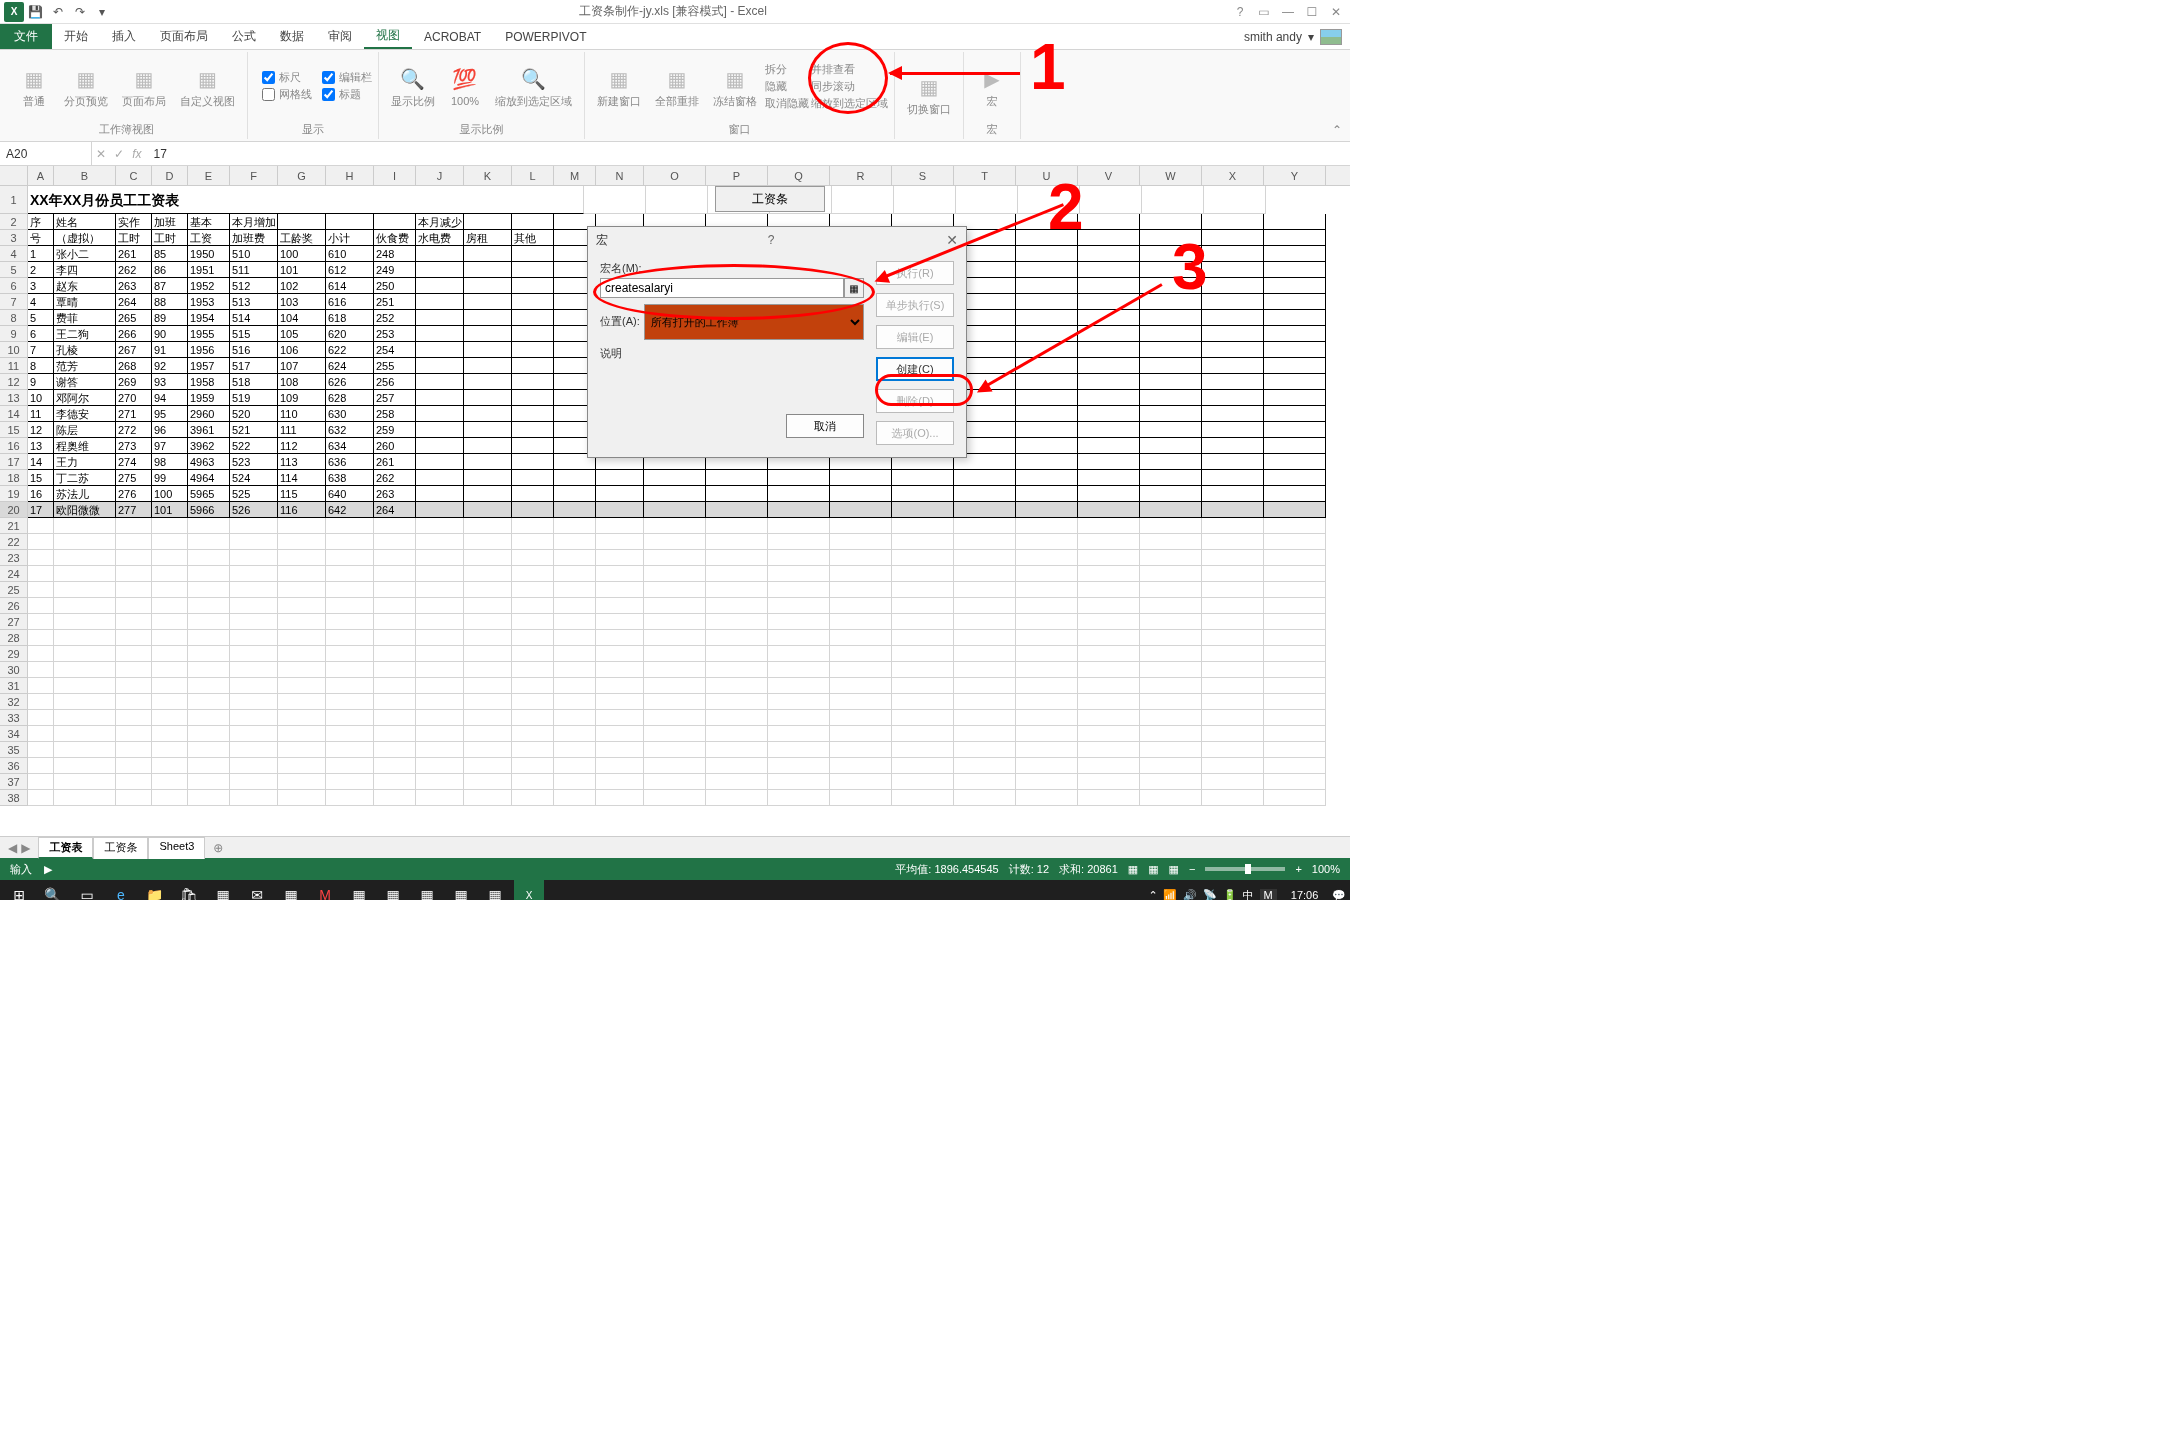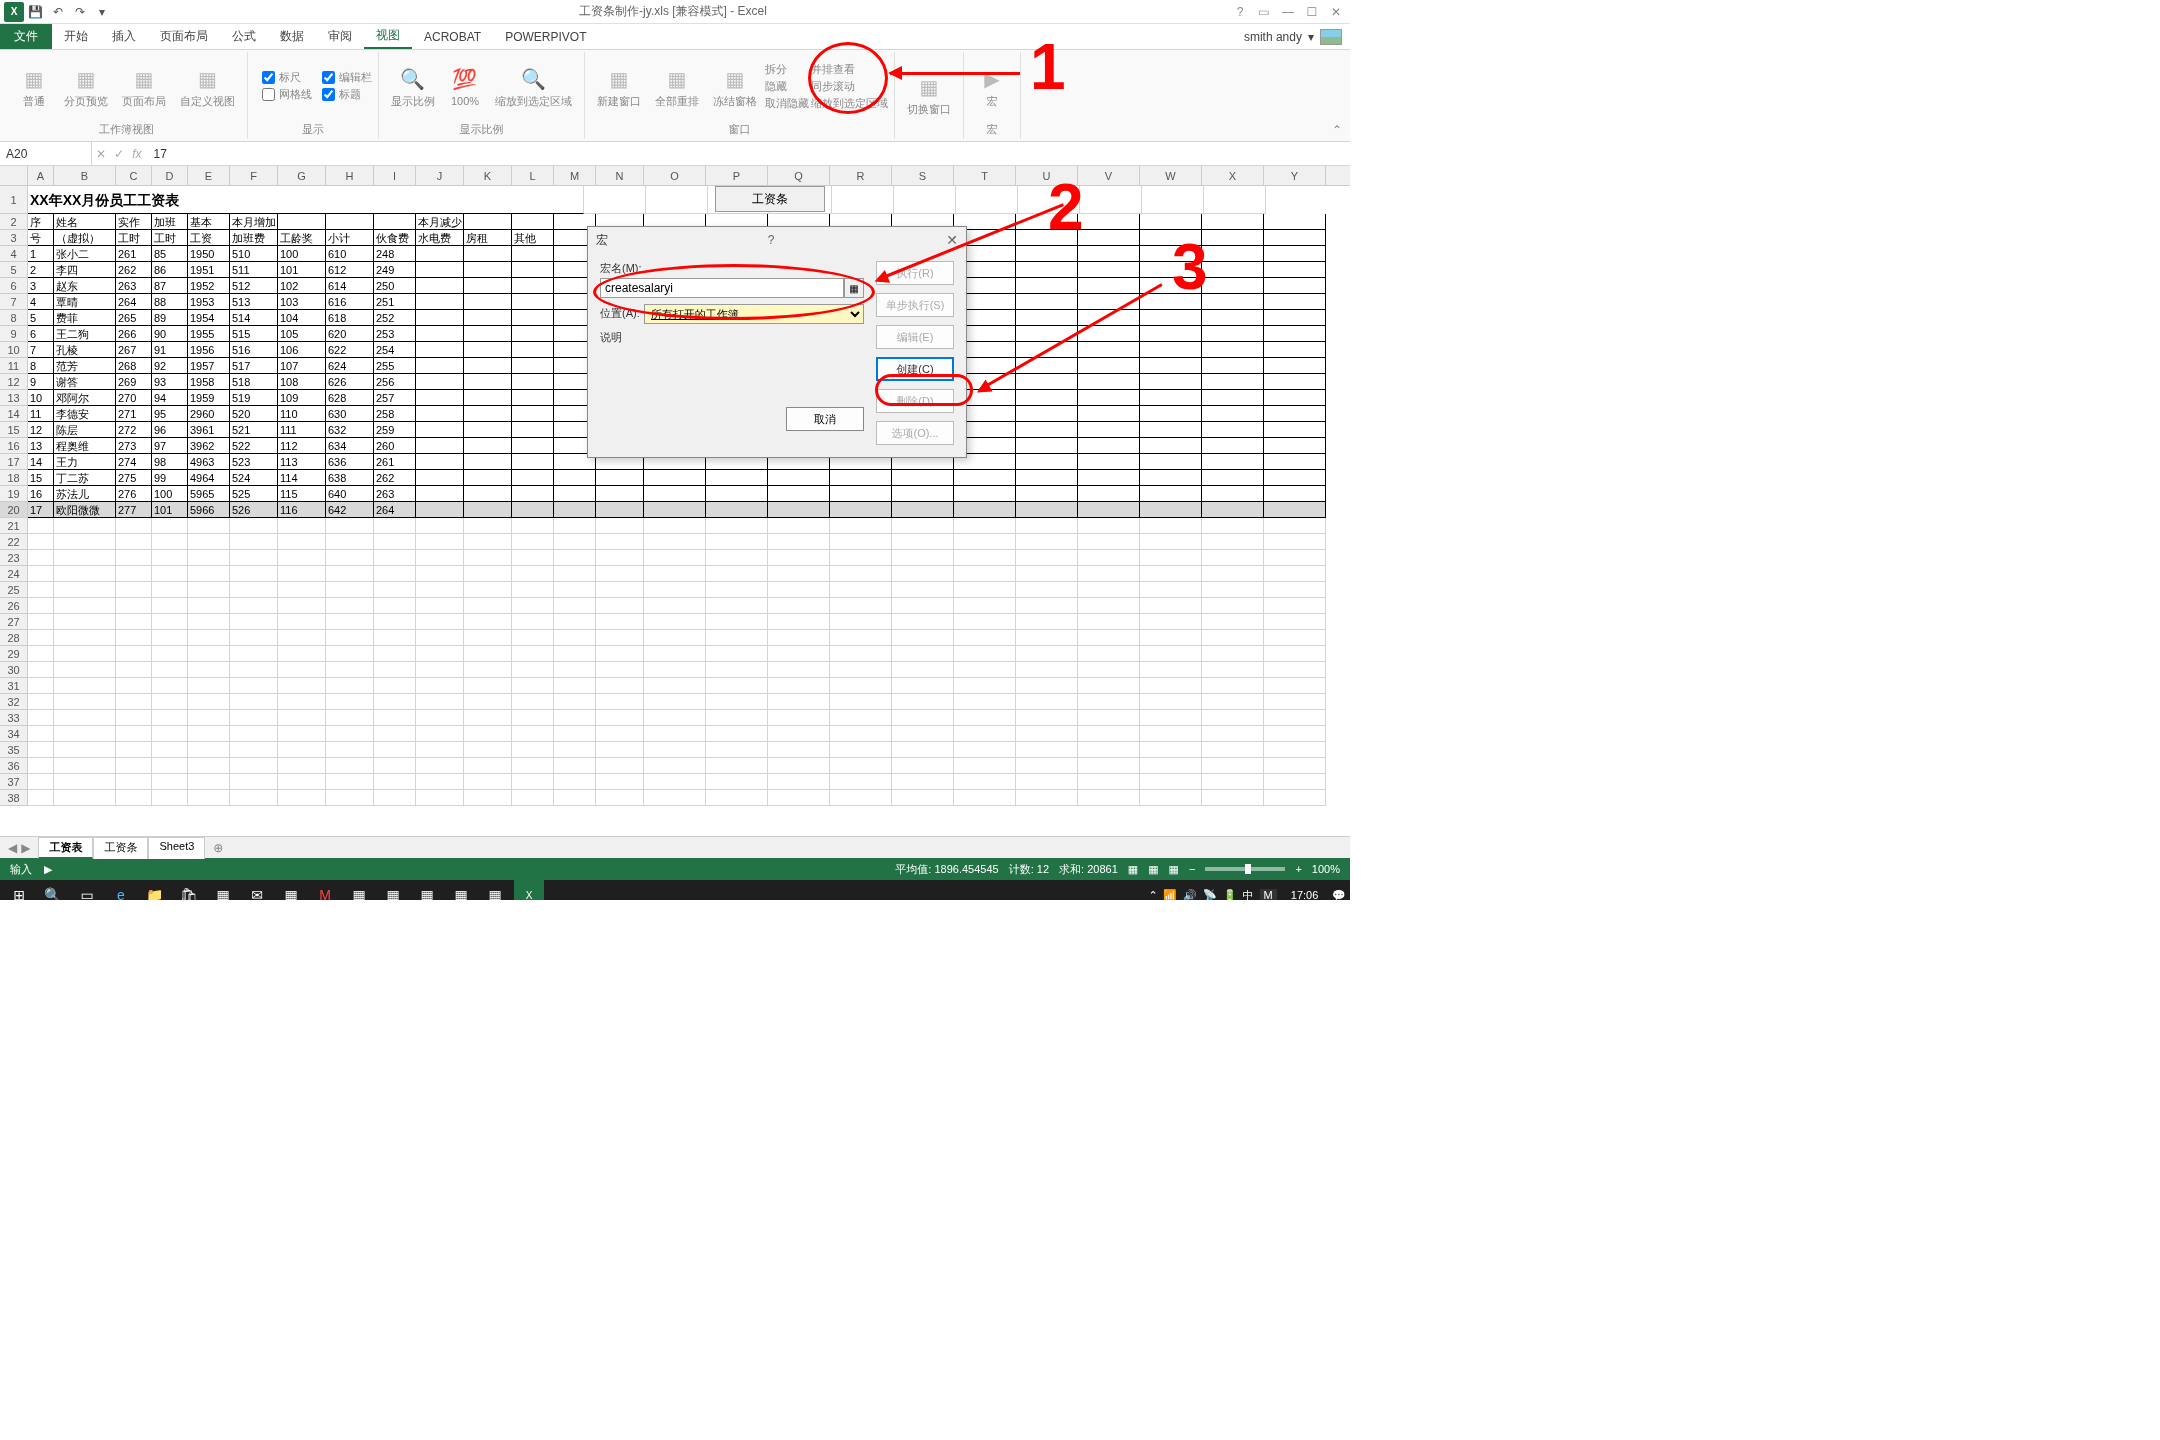"所有打开的工作簿" .dlg-select { background: #fef9c3 -> #c2410c; height: 20px -> 36px; text-decoration: underline -> none }
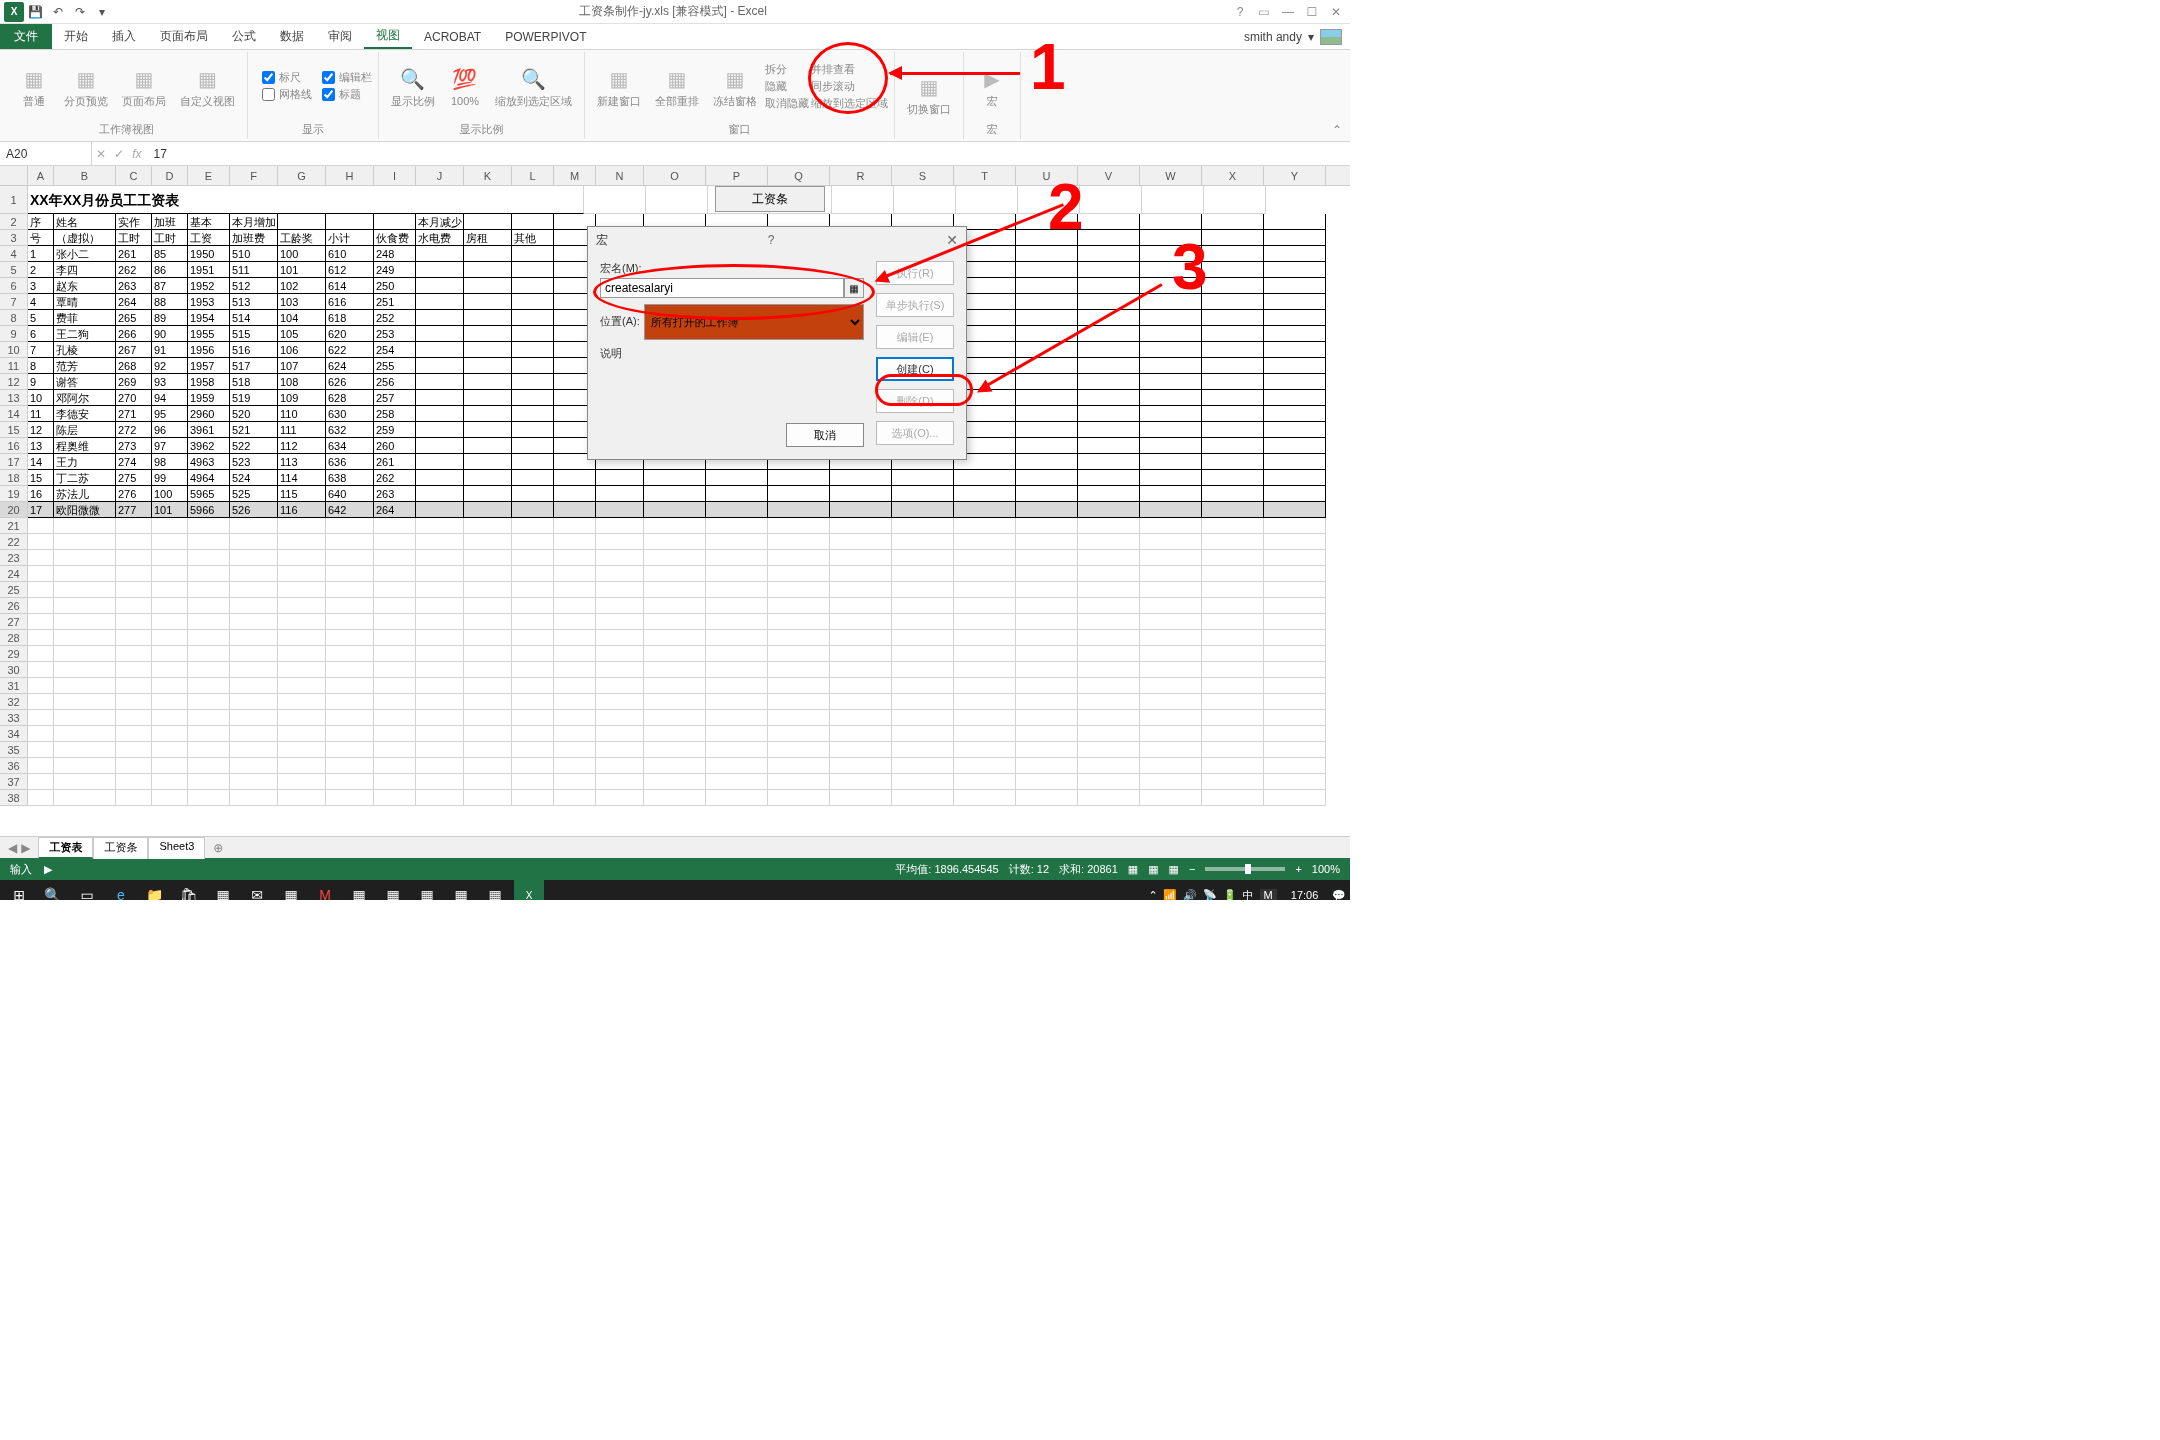"取消" .dlg-bottom { margin-top: 20px -> 11px }
